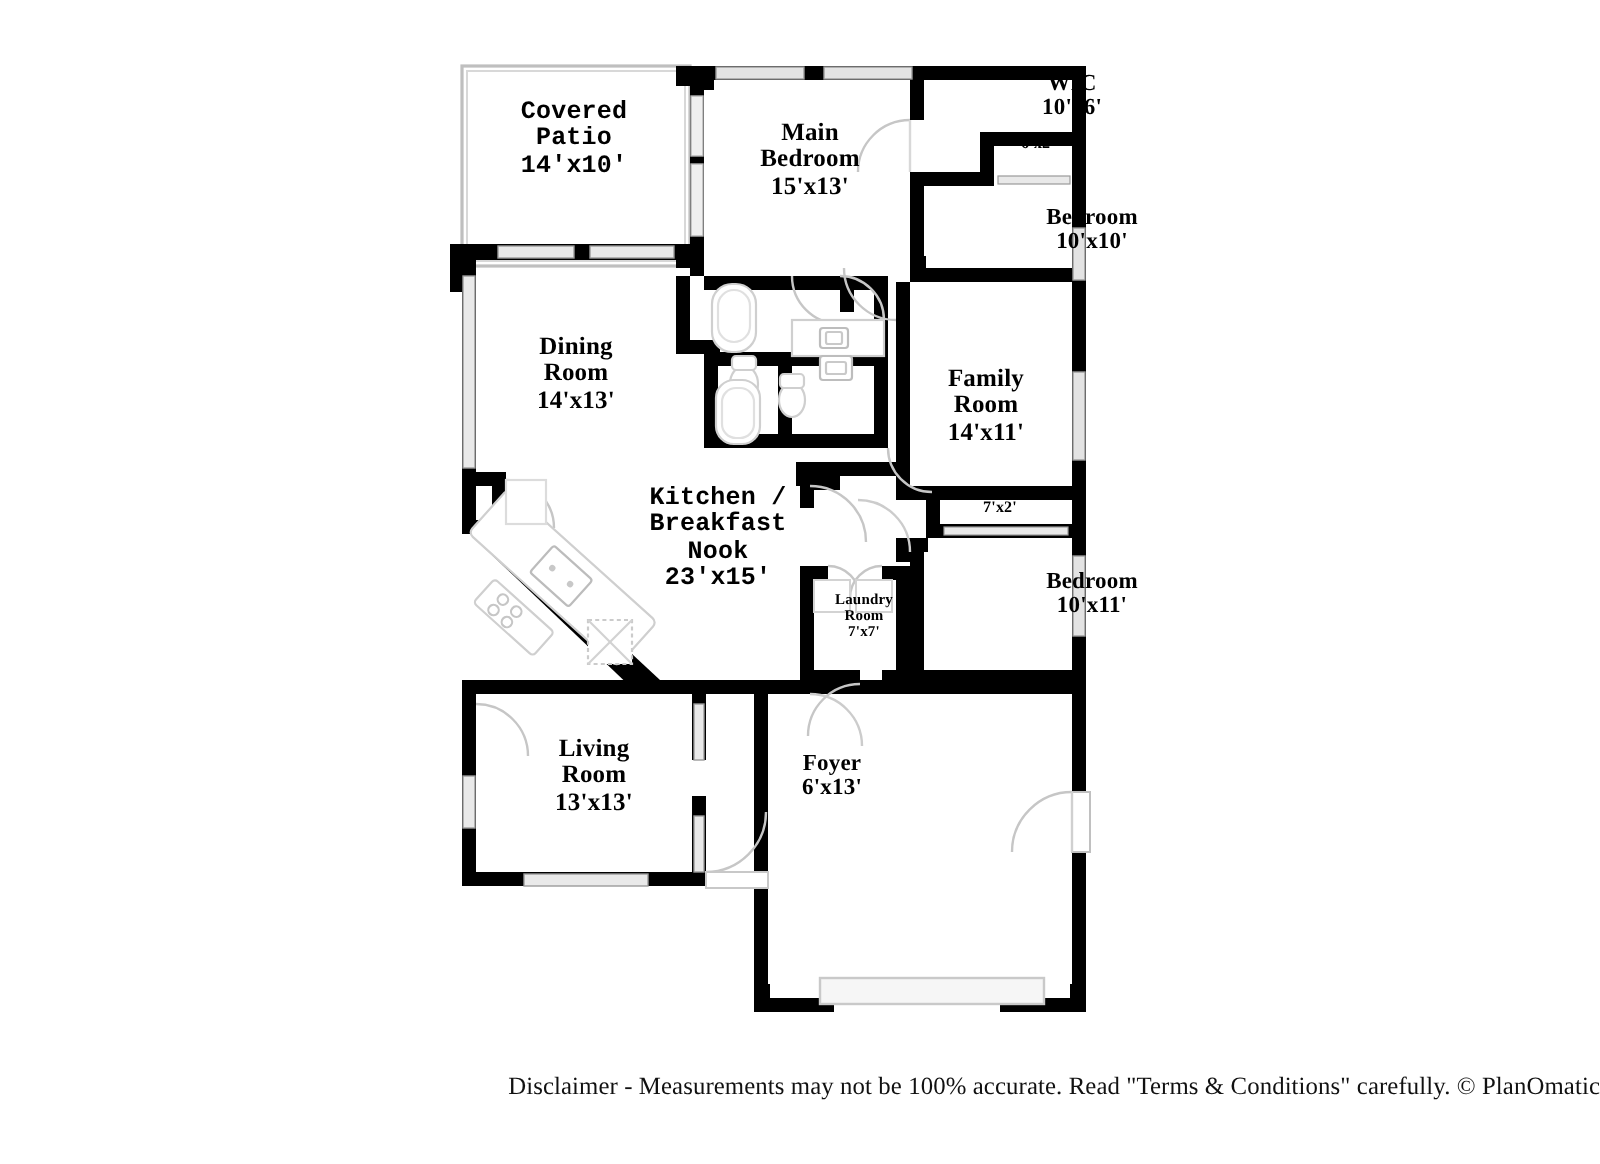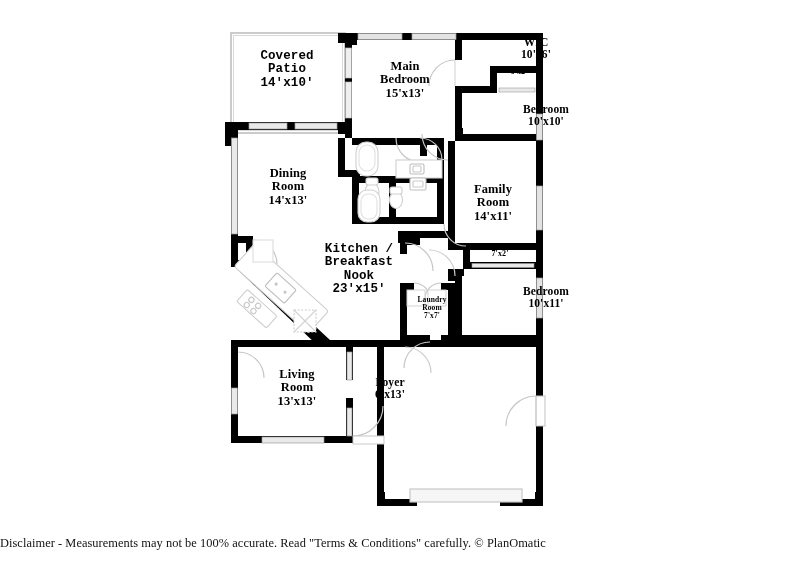"Foyer" div.room-label { left: 318px -> 344px }
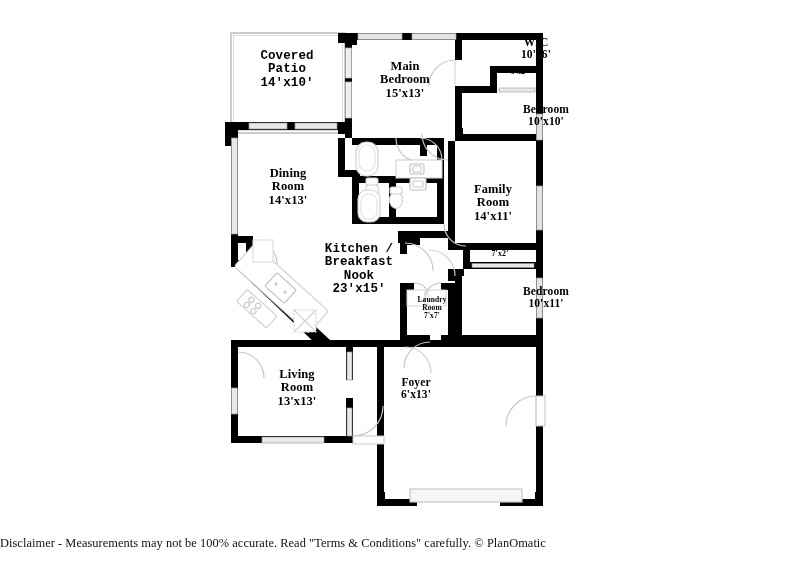"Disclaimer - Measurements may not" #disclaimer { text-align: left -> right }
